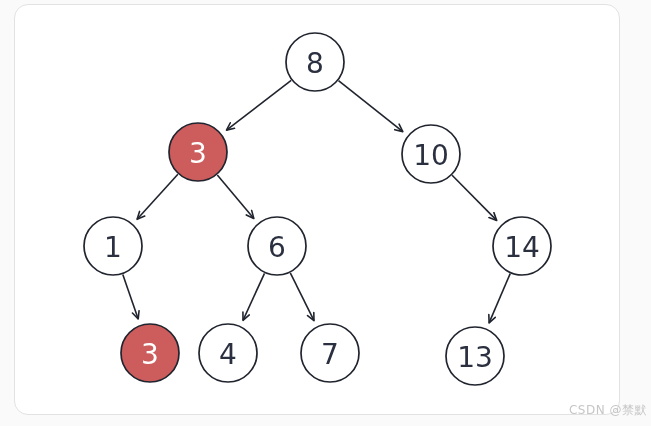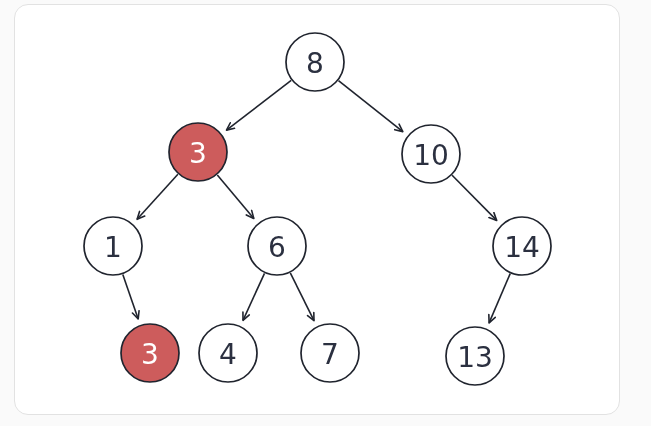"CSDN @禁默" div.watermark { html: none -> <div>CSDN @禁默</div> }
